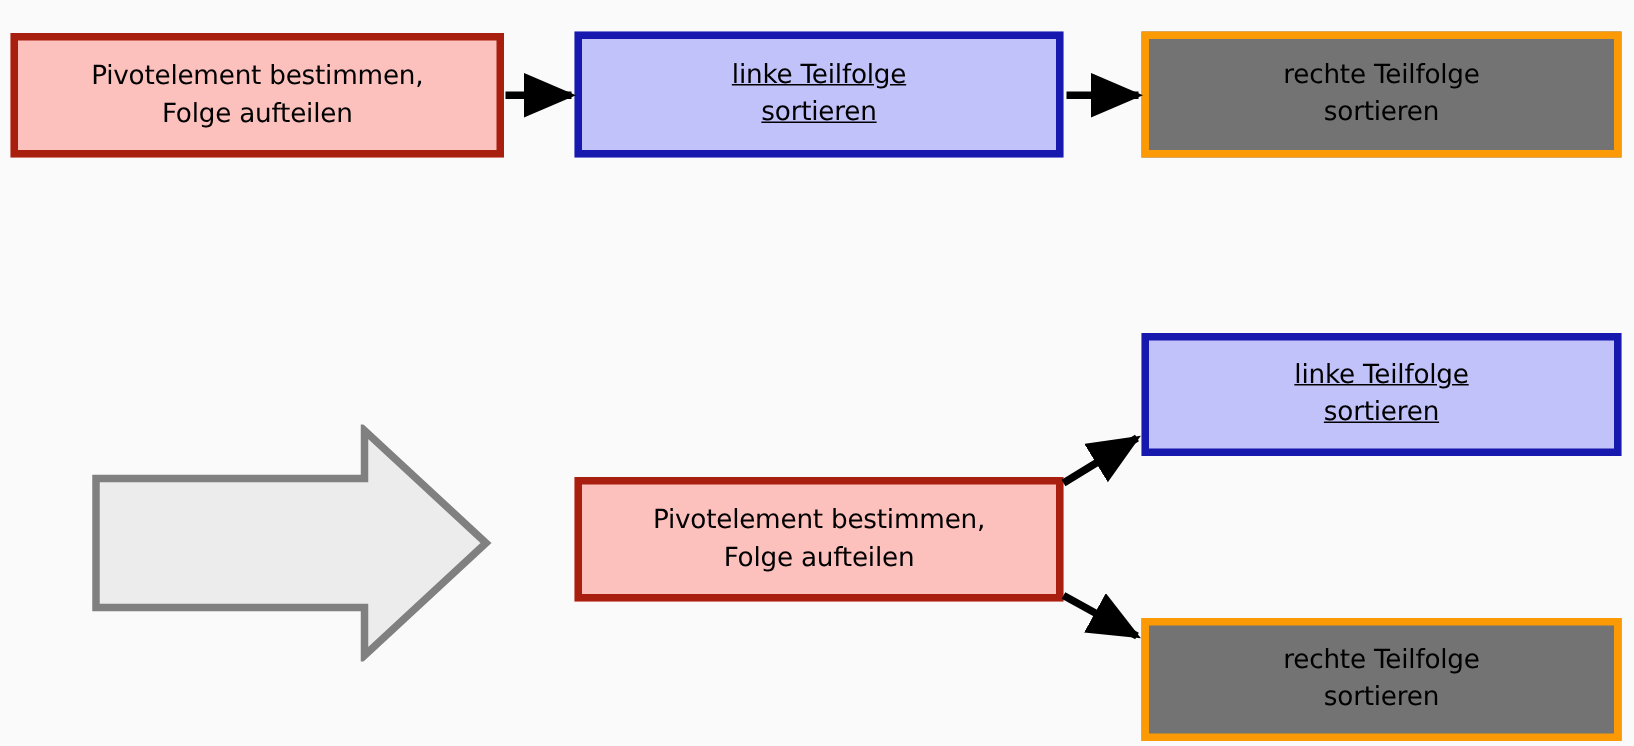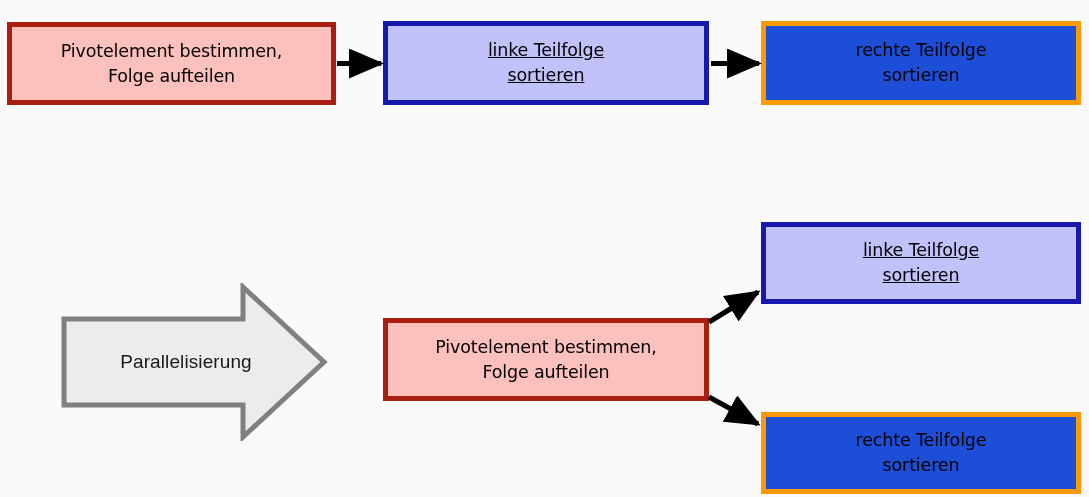"rechte Teilfolge" .box-yellow { background: #1d4ed8 -> #737373 }
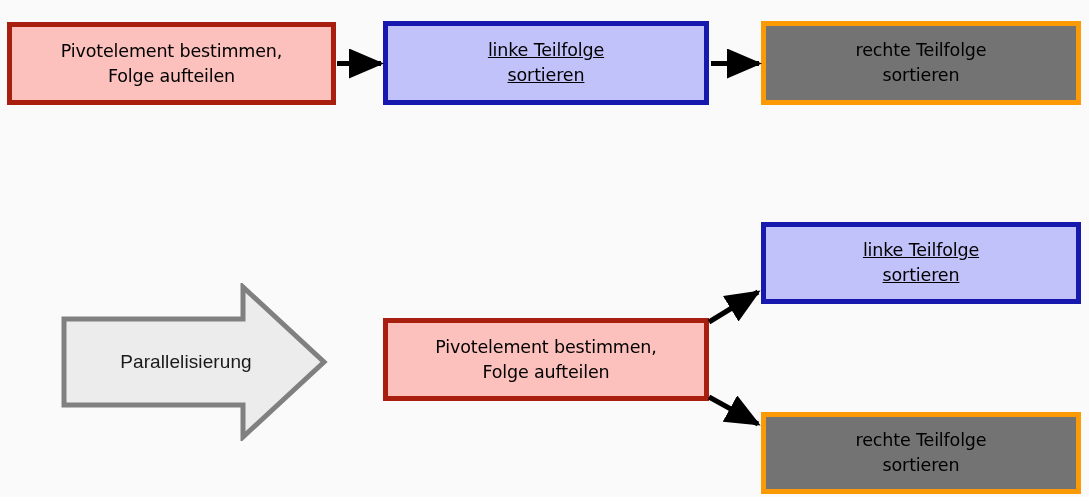"Parallelisierung" div { html: <div>Parallelisierung</div> -> none }
